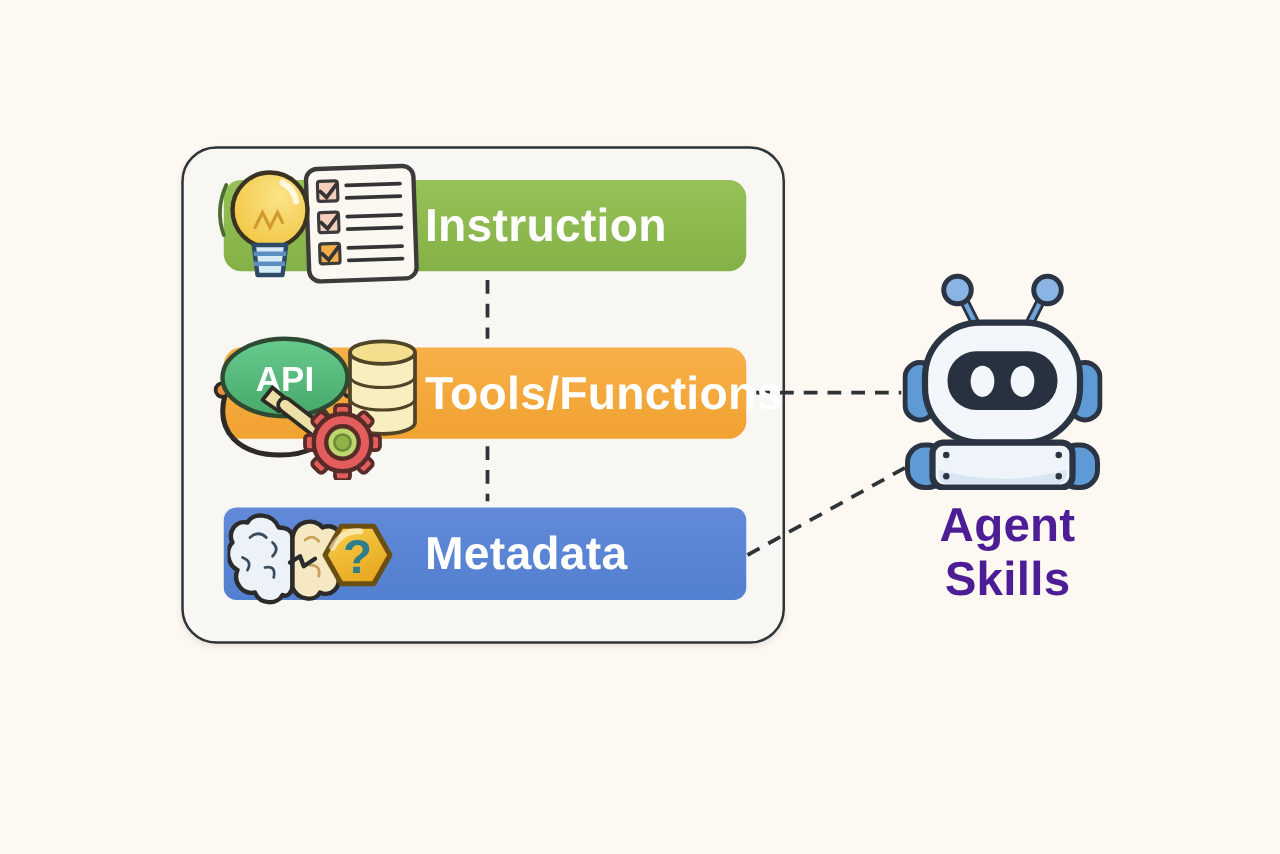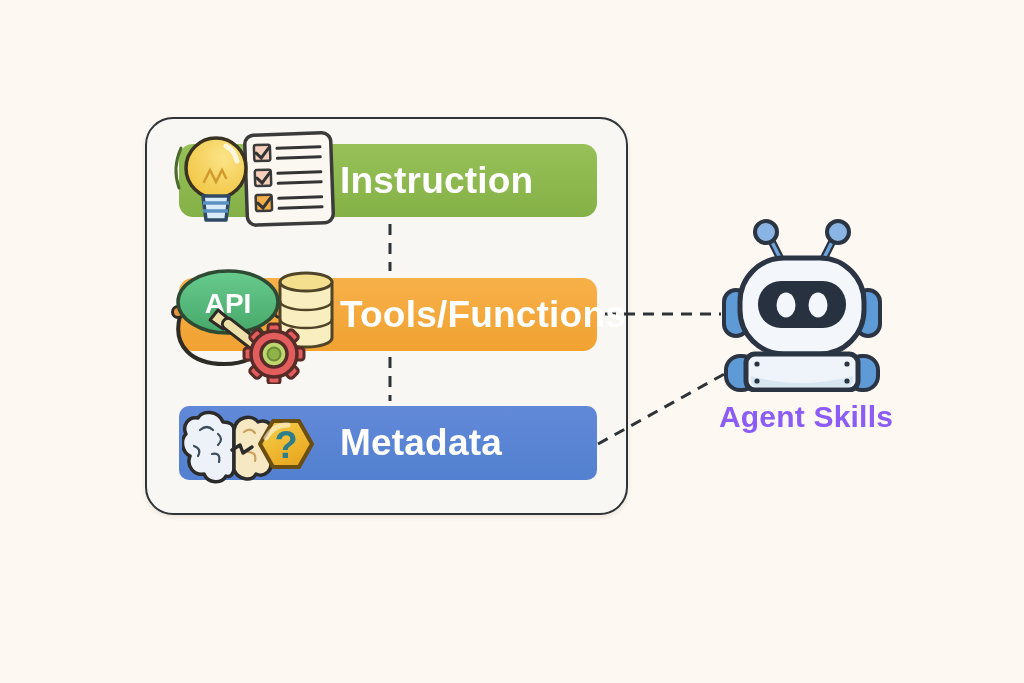"Agent Skills" .agent-label { color: #8b5cf6 -> #4c1d95; font-size: 30px -> 38px }
